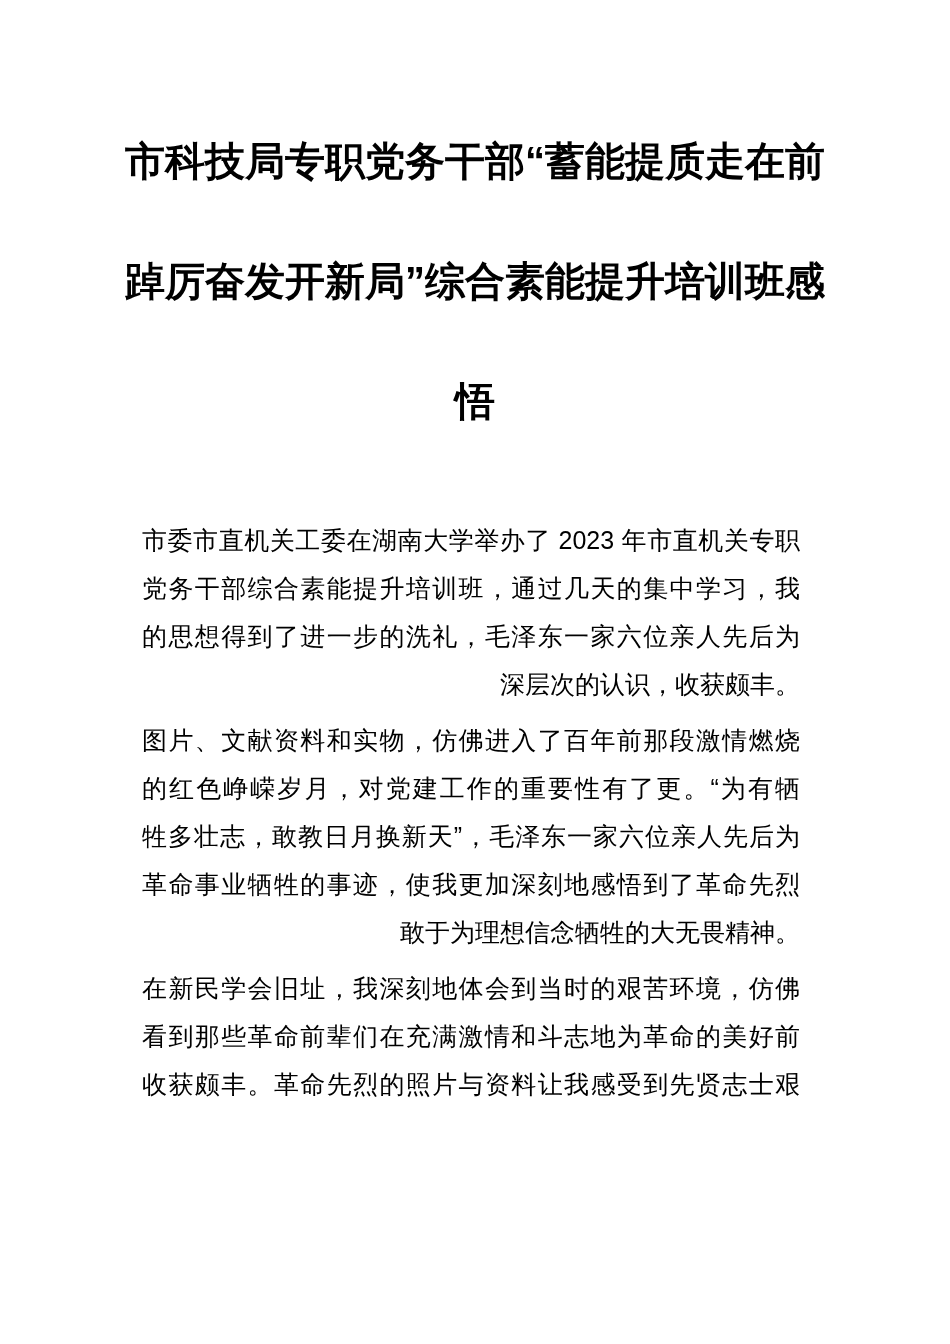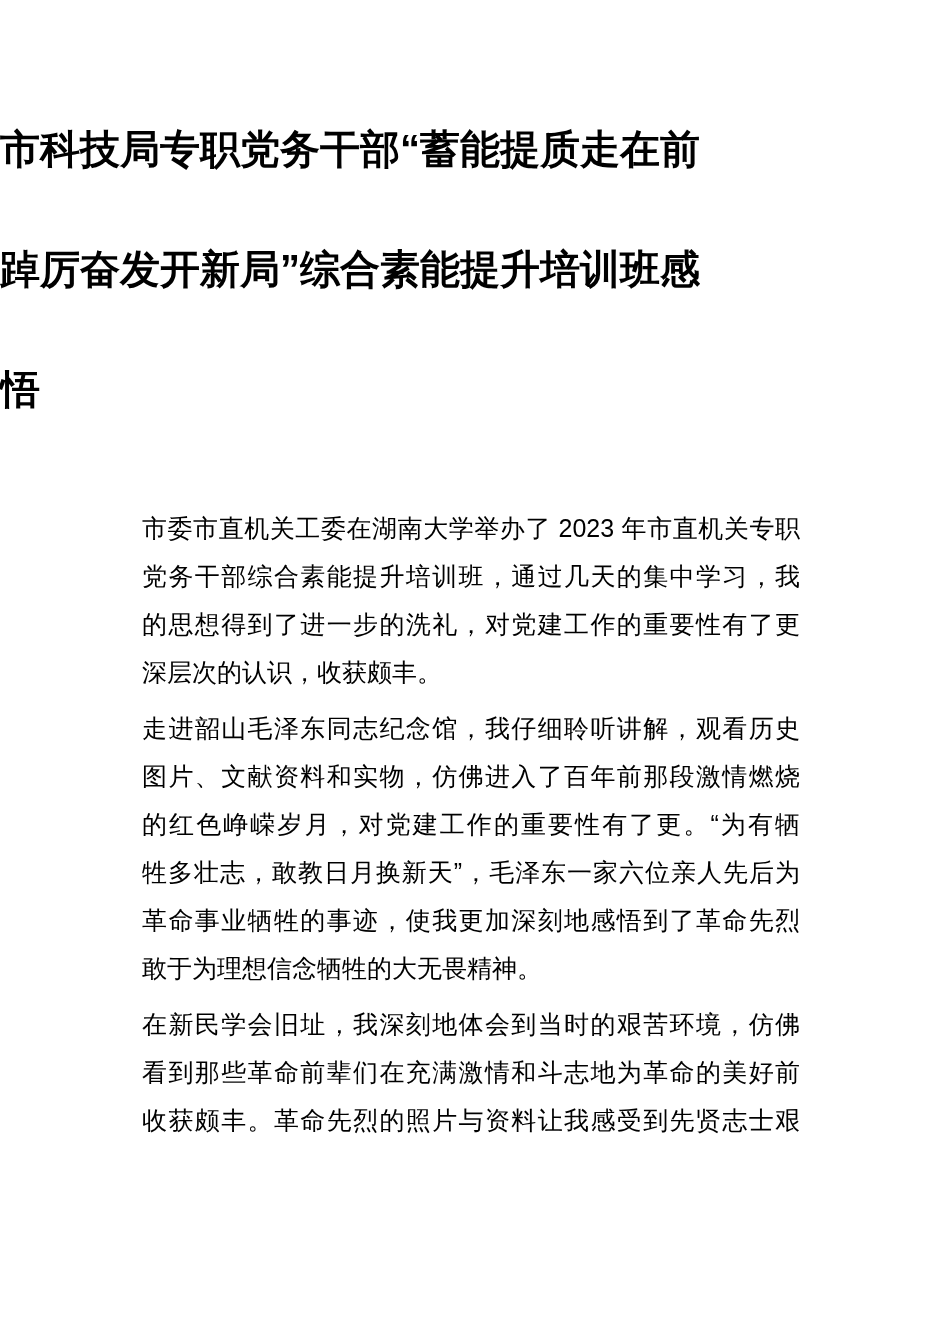"市科技局专职党务干部“蓄能提质走在前" .doc-title { margin-top: none -> 12px; text-align: left -> center }
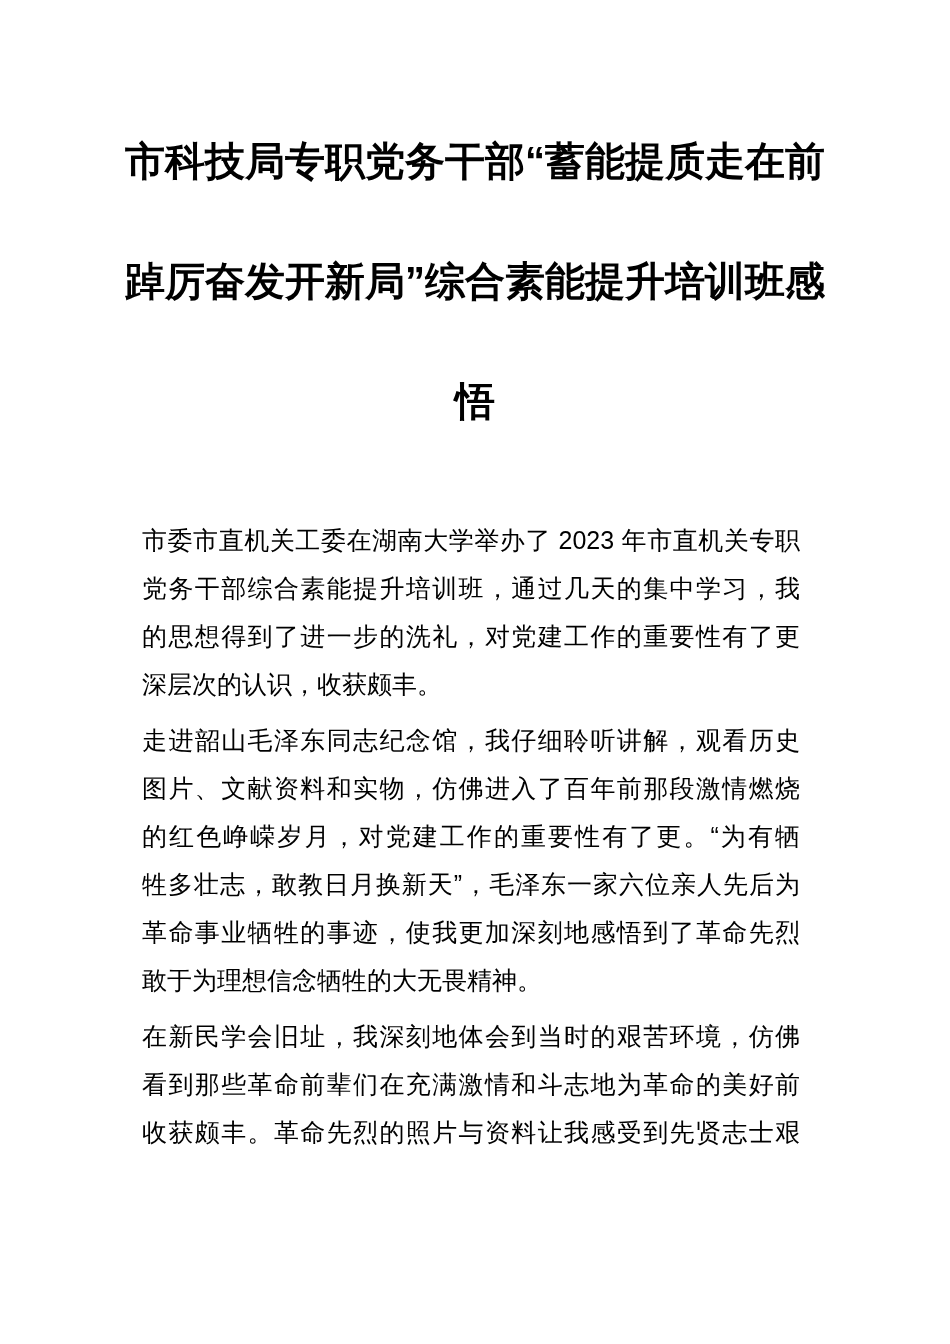"的思想得到了进一步的洗礼，对党建工作的重要性有了更" div.body-line { text: 对党建工作的重要性有了更 -> 毛泽东一家六位亲人先后为 }
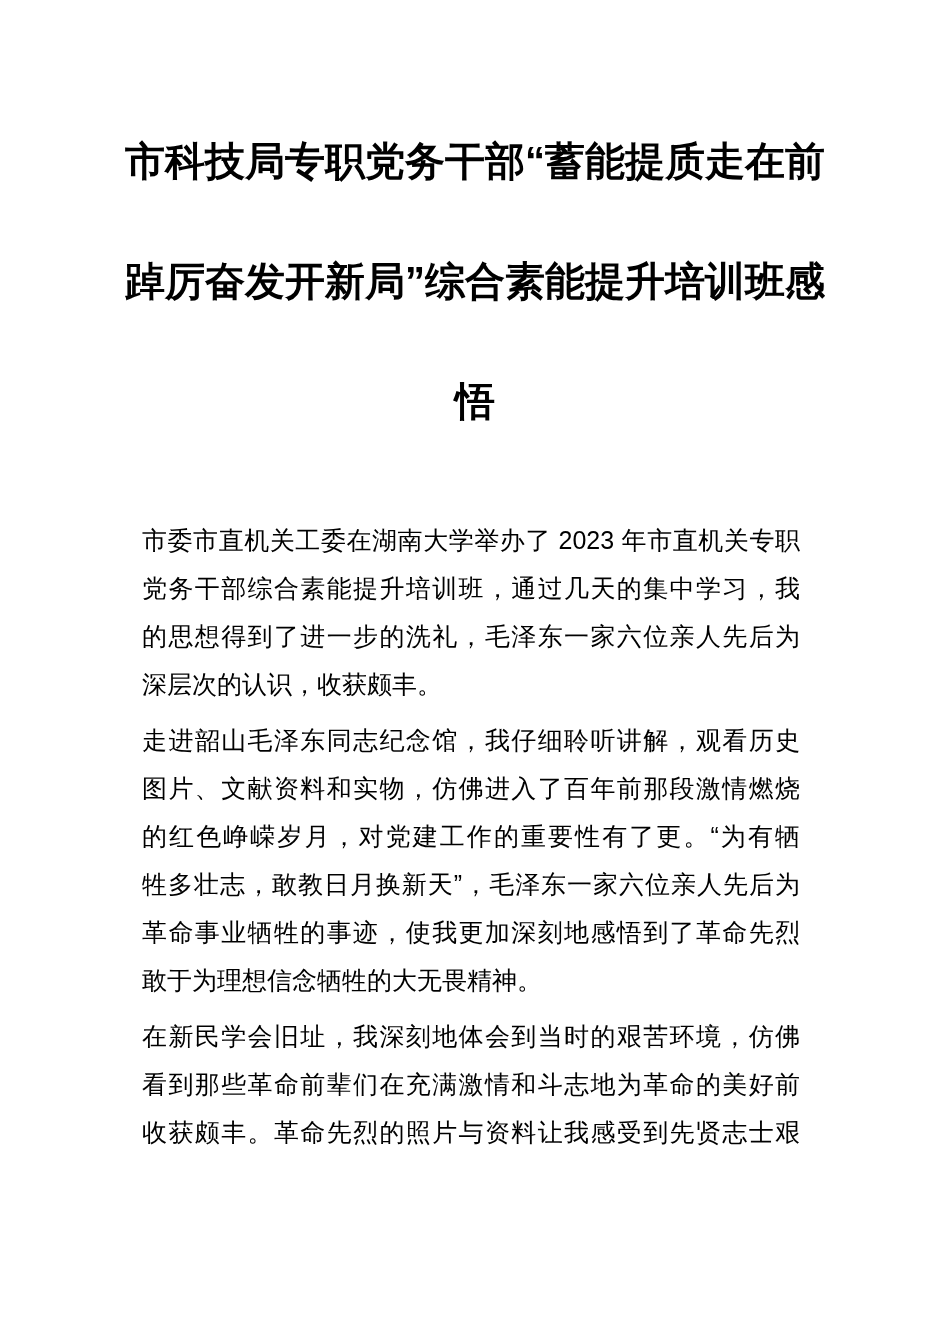"深层次的认识，收获颇丰。" .lastline { text-align: left -> right }
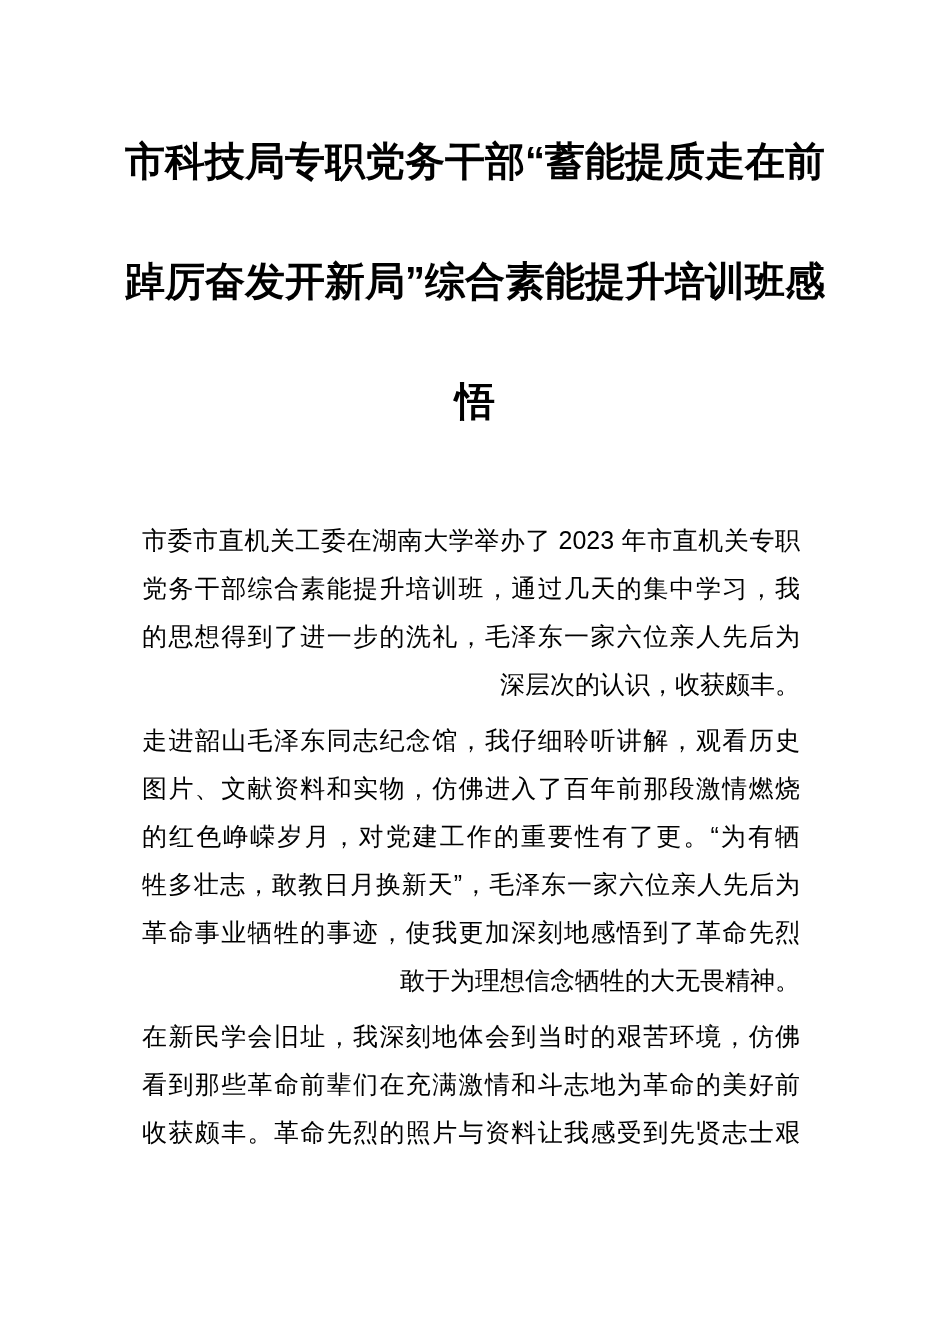"走进韶山毛泽东同志纪念馆，我仔细聆听讲解，观看历史" div.body-line { html: <div>走进韶山毛泽东同志纪念馆，我仔细聆听讲解，观看历史</div> -> none }
